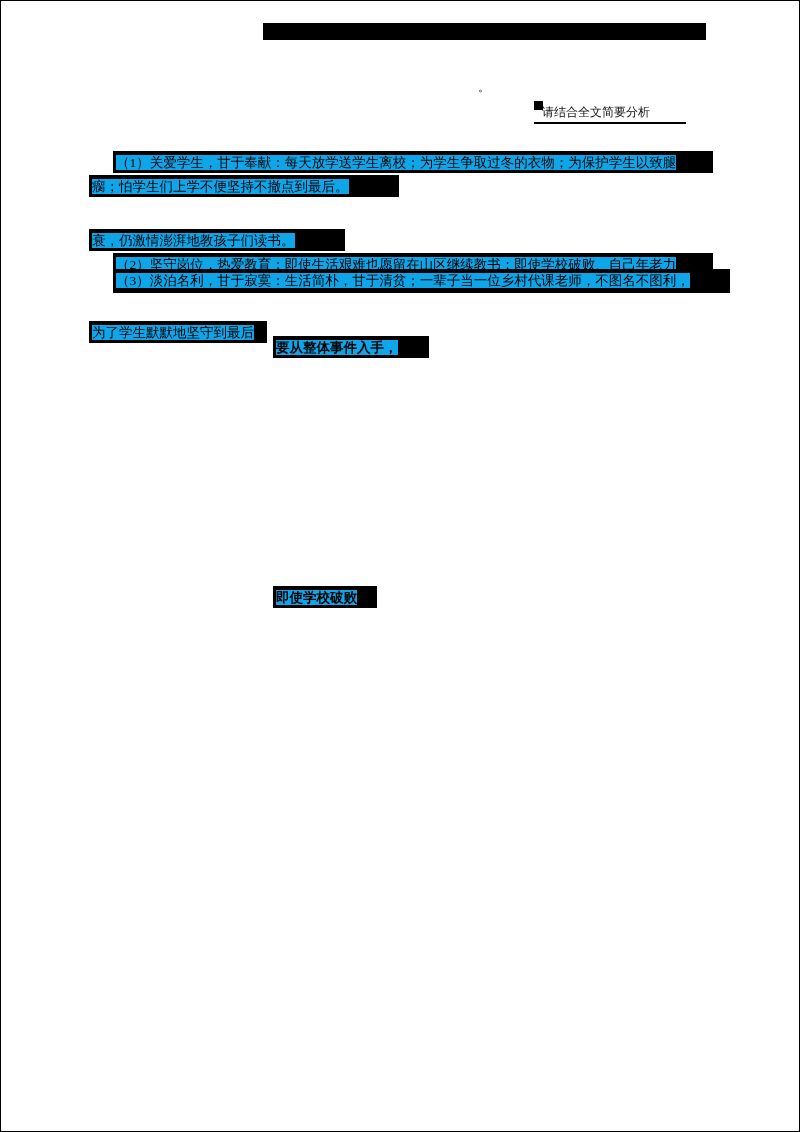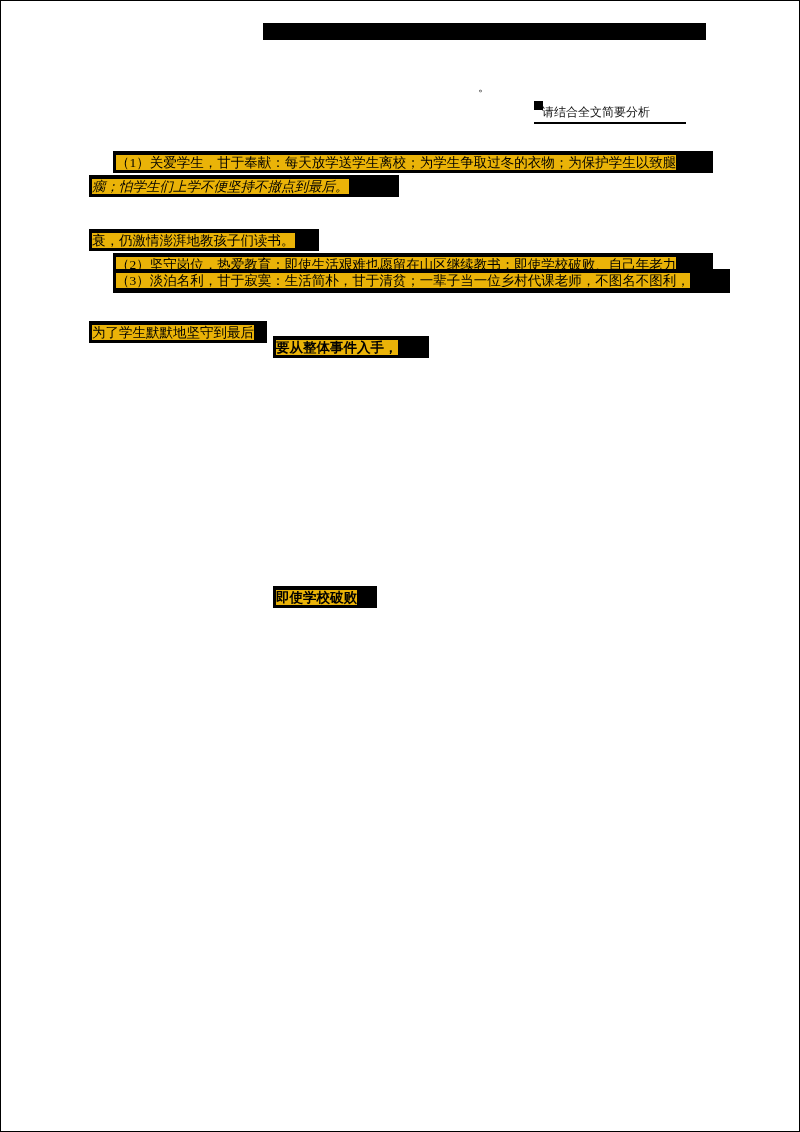"（1）关爱学生，甘于奉献：每天放学送学生离校；为学生争取过冬的衣物；为保护学生以" .knock span.t { background: #eab308 -> #0ea5e9 }
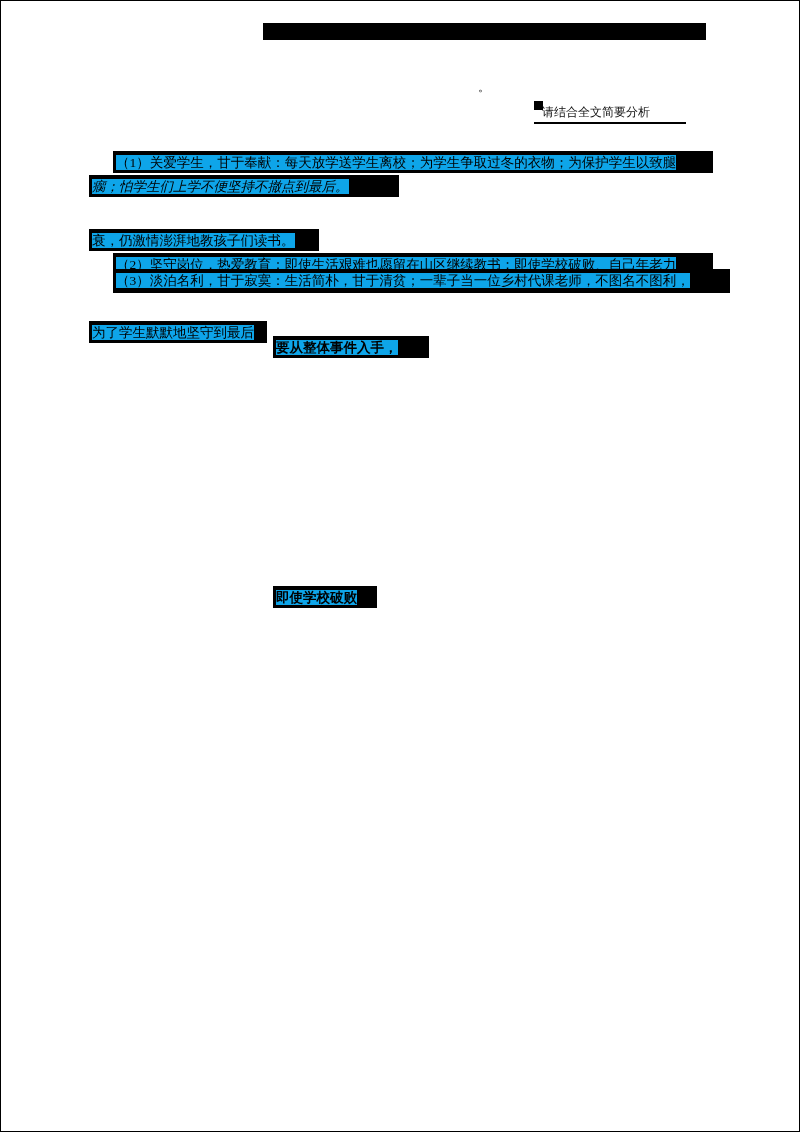"瘸；怕学生们上学不便坚持不撤点到最后。" div.knock { font-style: italic -> none }
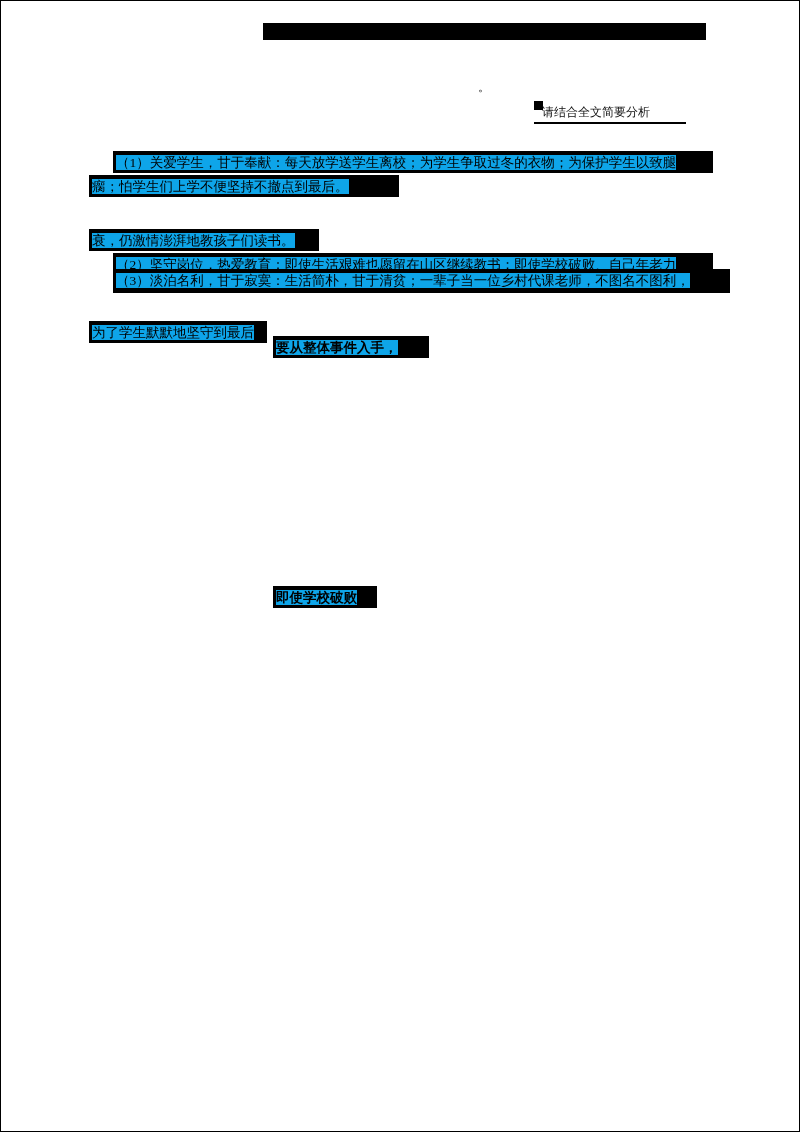"衰，仍激情澎湃地教孩子们读书。" div.knock { width: 230px -> 256px }
